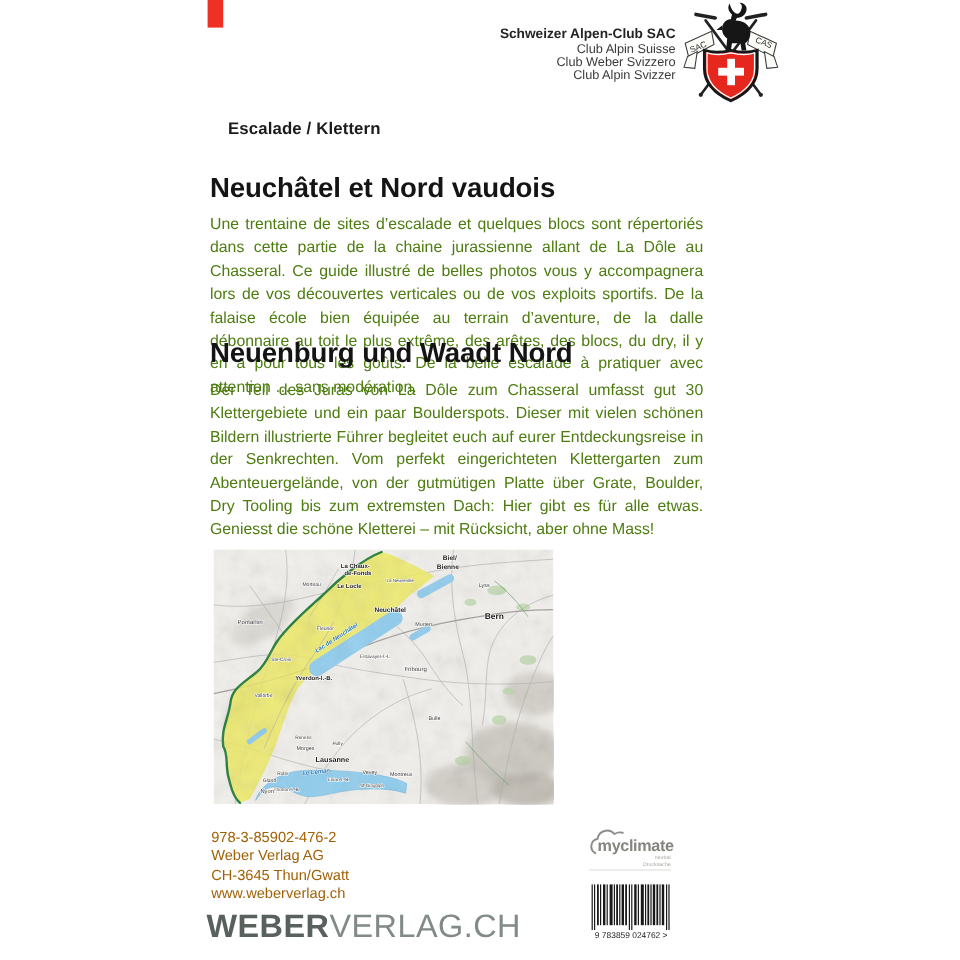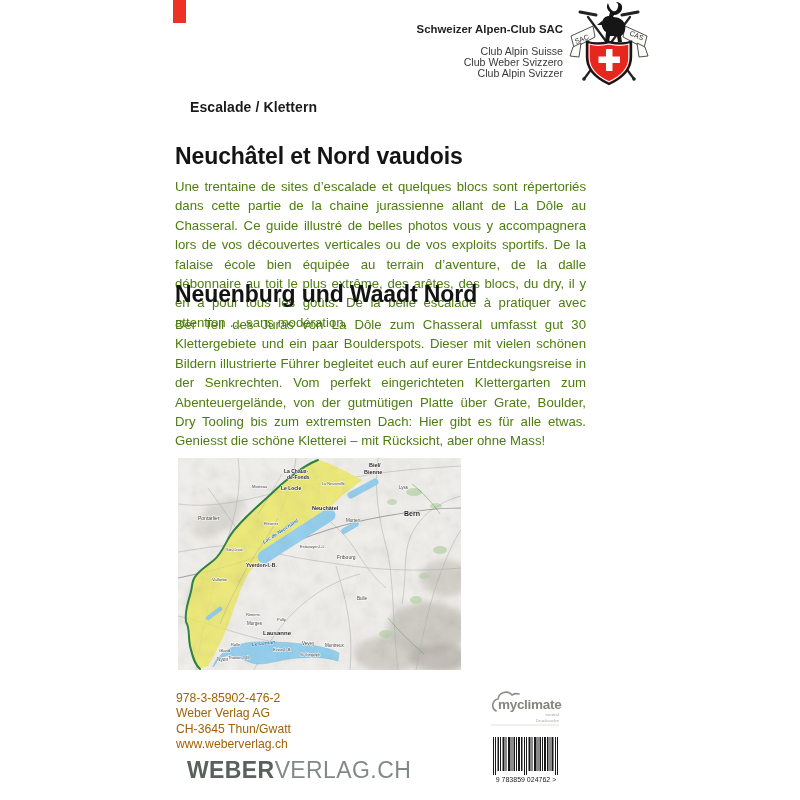"Schweizer Alpen-Club SAC" .sac-names .l1 { margin-bottom: 10px -> 0 }
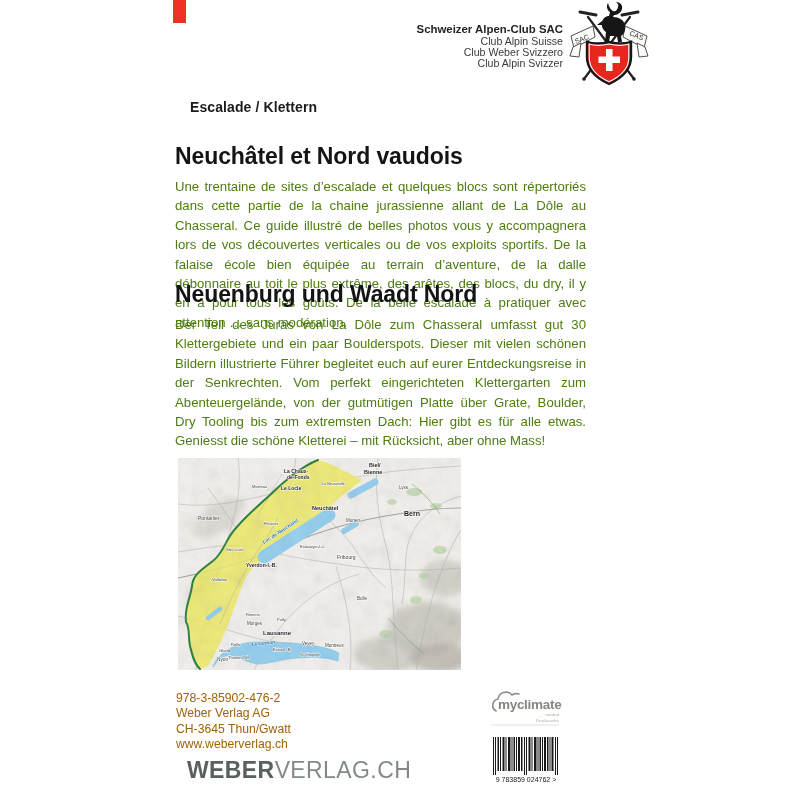"WEBERVERLAG.CH" .brand { font-size: 23px -> 27px; left: 187px -> 172px }
